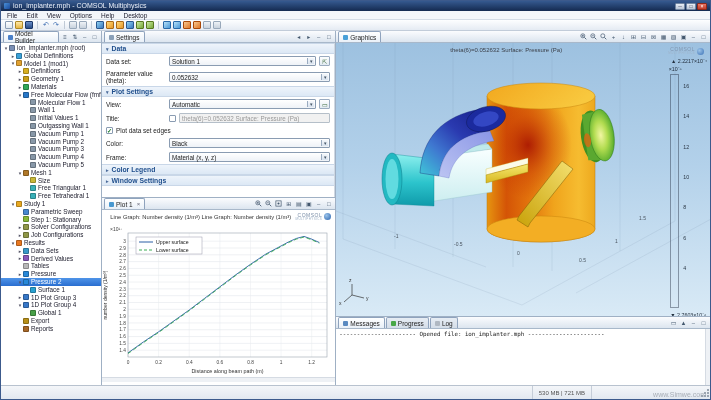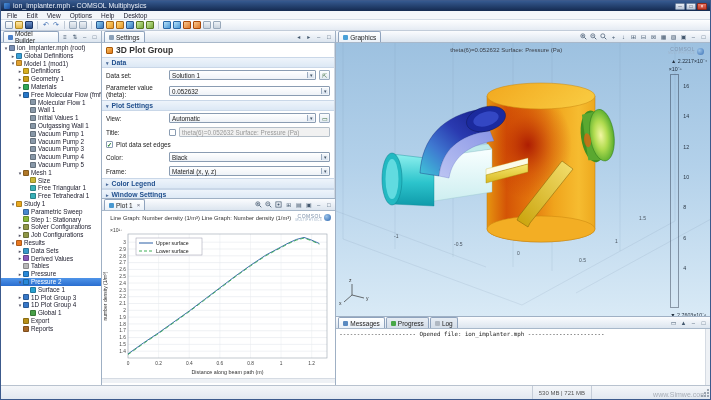"3D Plot Group" div.settings-heading { html: <div> <span></span> <span>3D Plot Group</span> </div> -> none }
